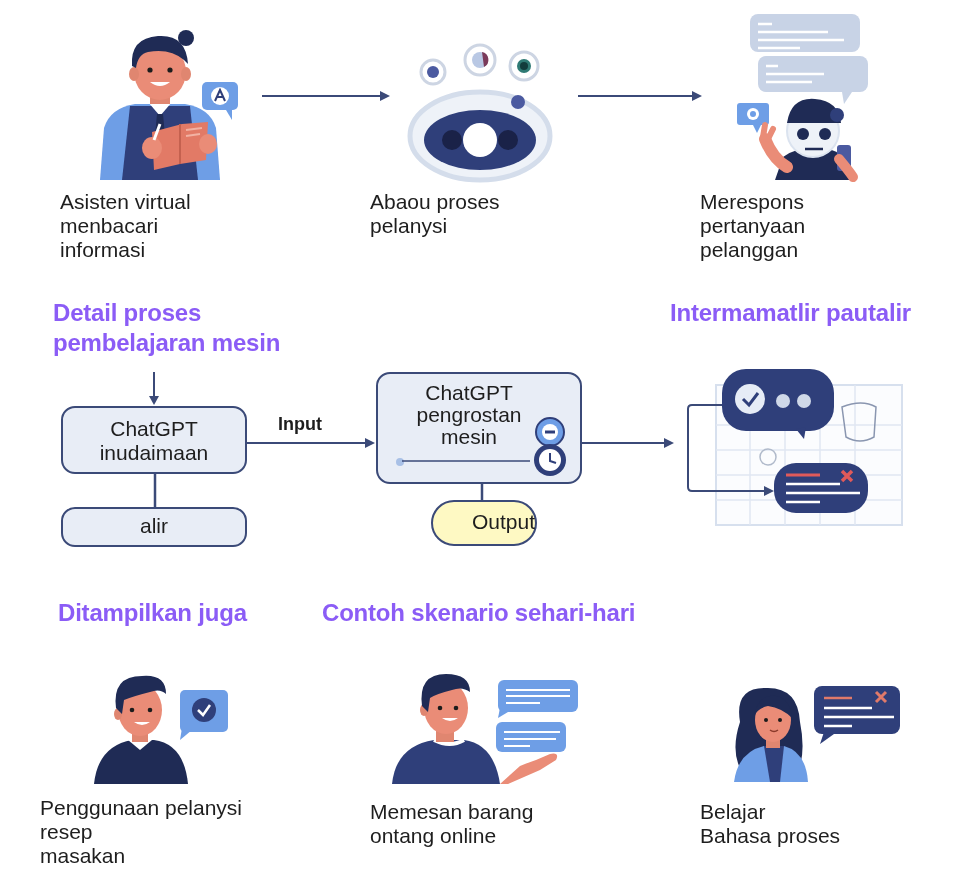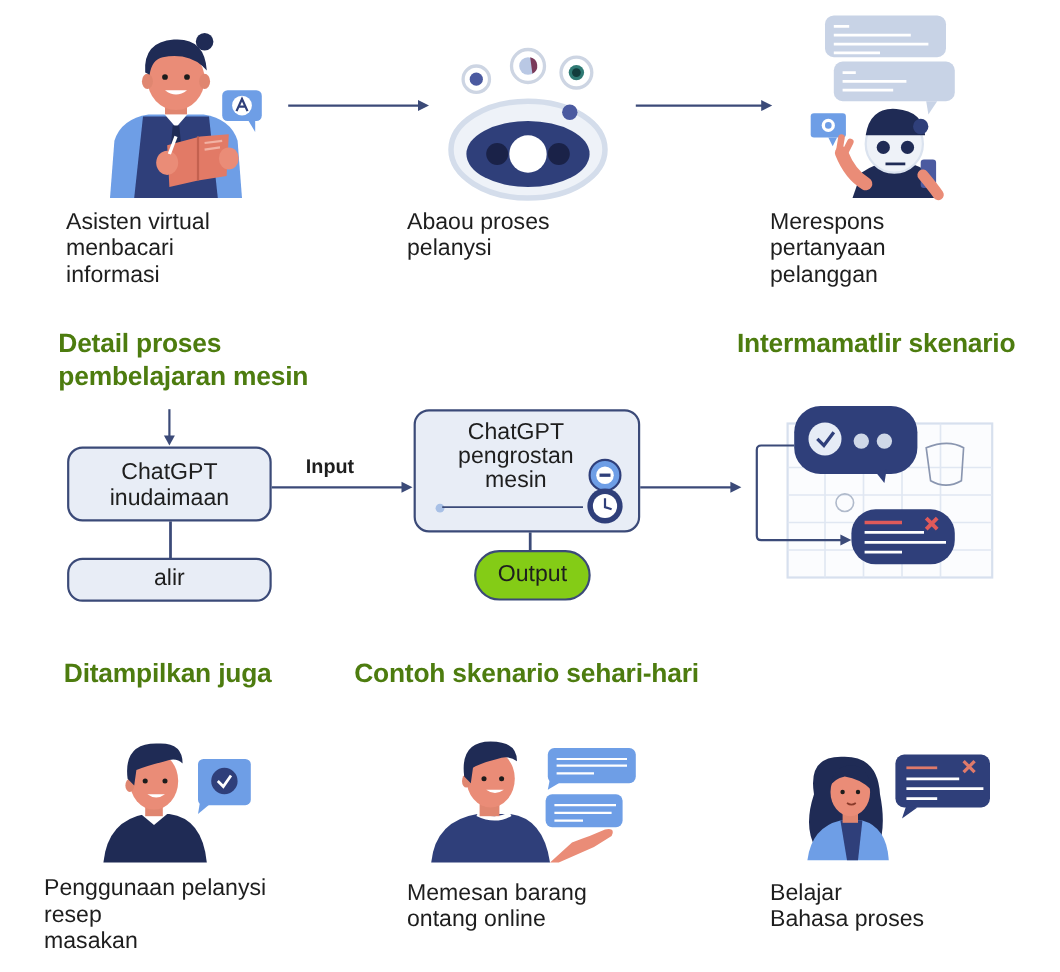"Detail proses" .heading { color: #4d7c0f -> #8b5cf6 }
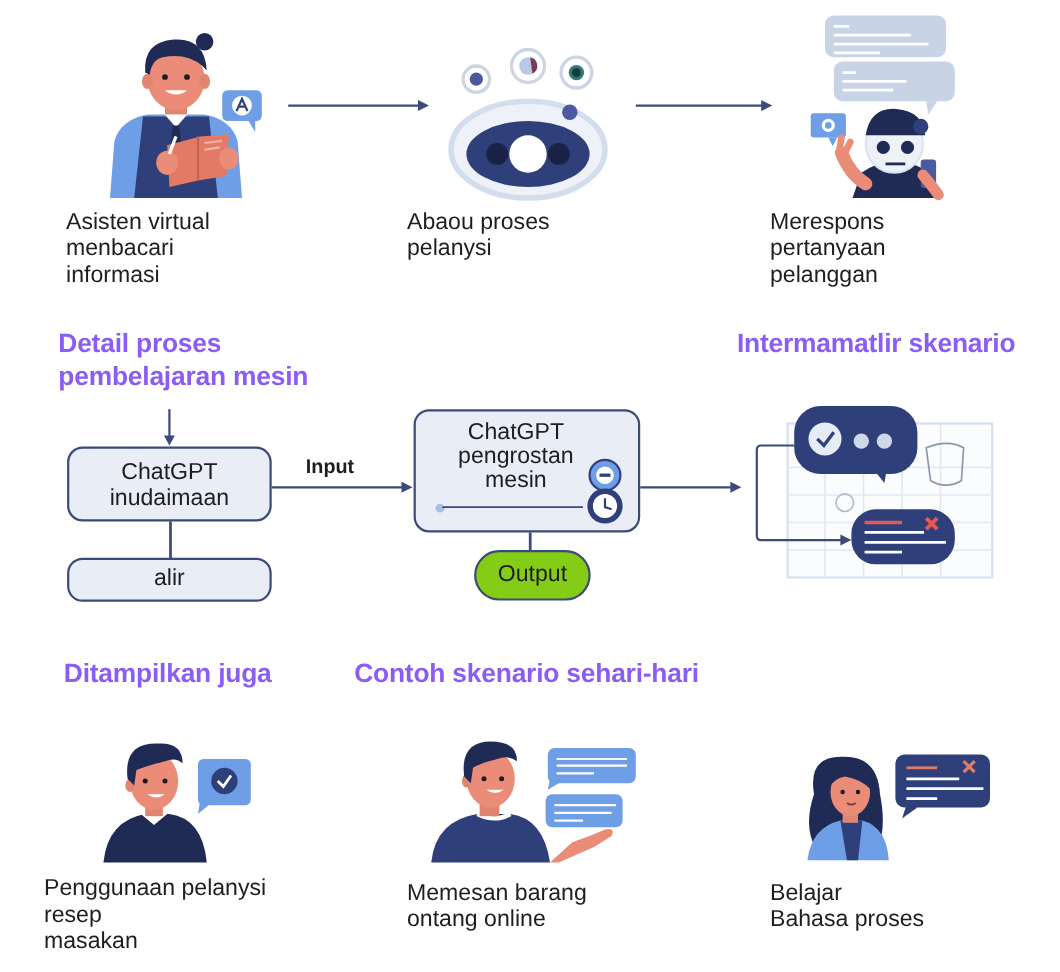"Intermamatlir skenario" div.heading { text: skenario -> pautalir }
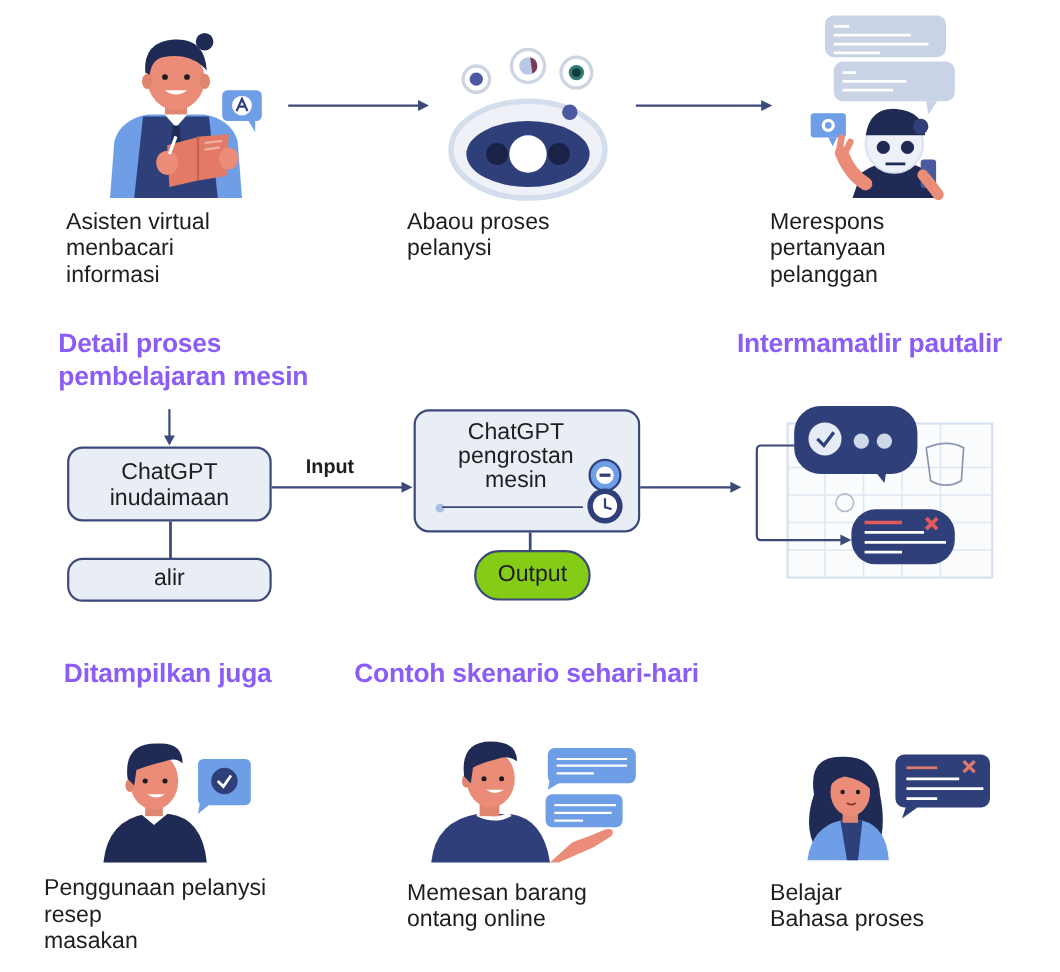"Output" .pill { background: #84cc16 -> #fef9c3; text-align: center -> right }
